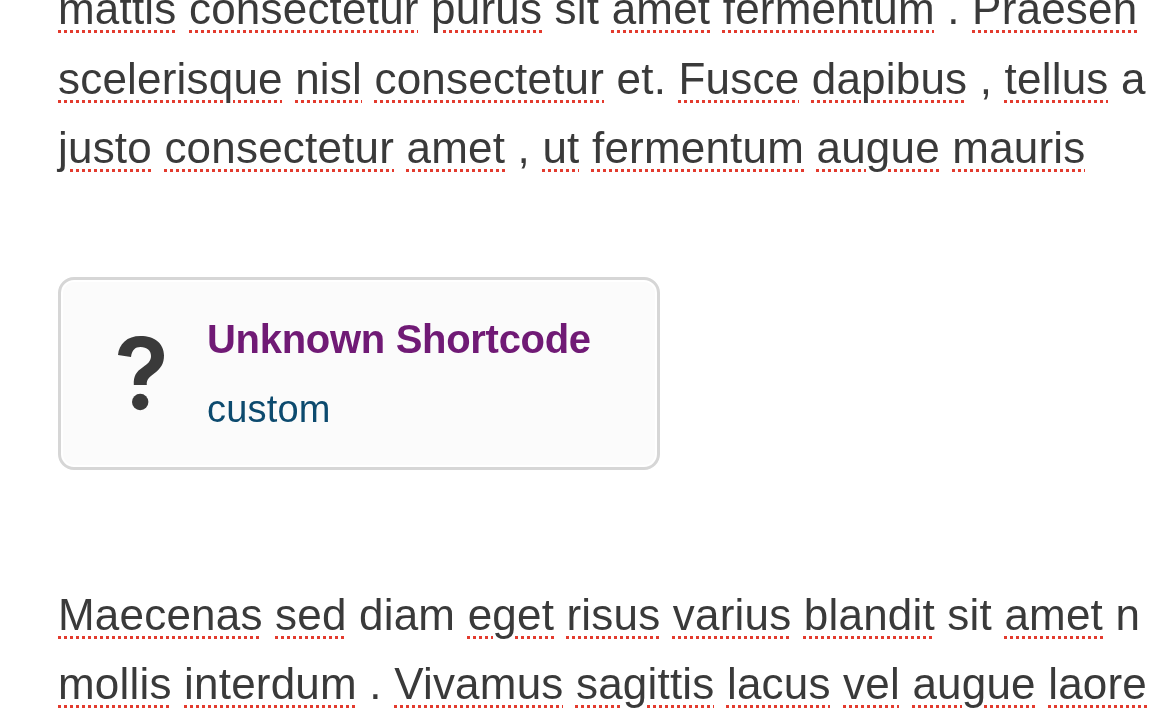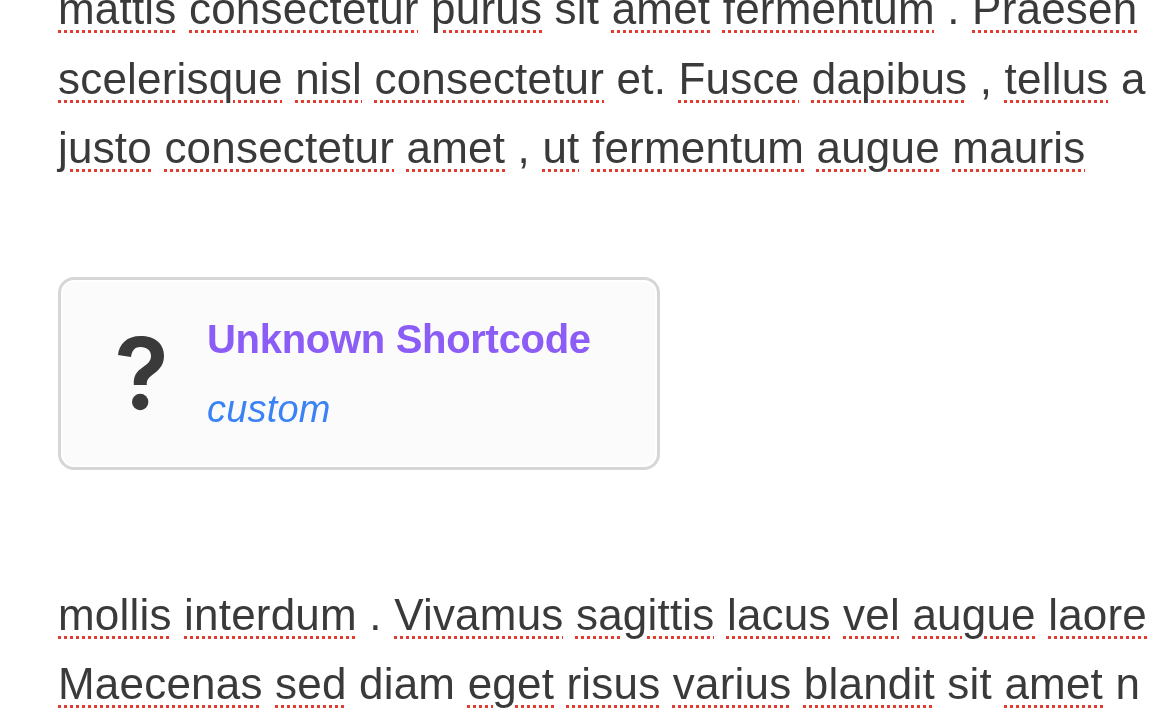"Unknown Shortcode" .card-title { color: #8b5cf6 -> #701a75 }
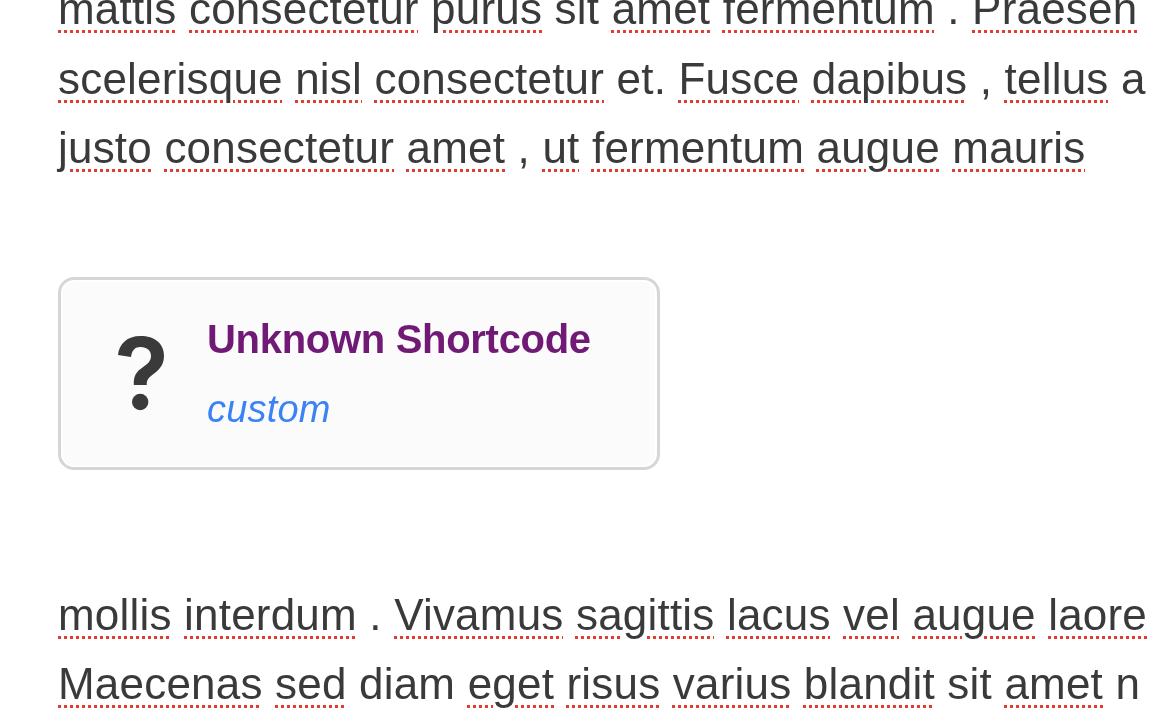"custom" .card-sub { color: #3b82f6 -> #0c4a6e; font-style: italic -> none }
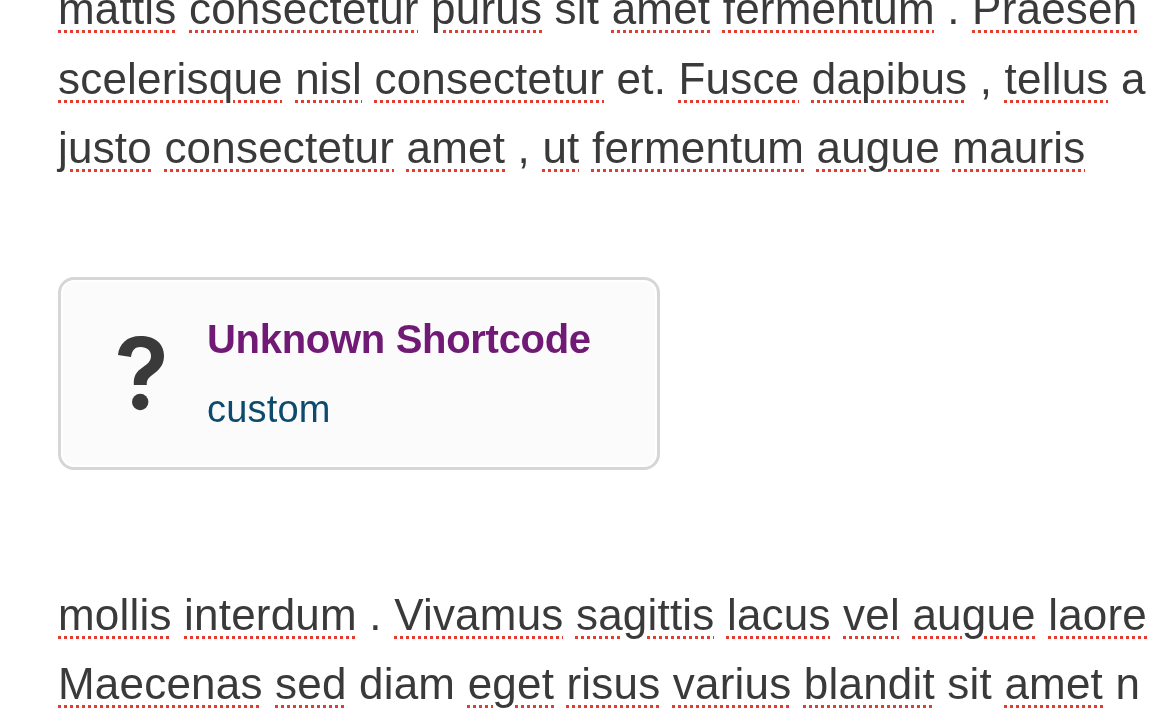"mollis interdum . Vivamus sagittis" div.para { order: before "Maecenas sed diam eget risus" -> after "Maecenas sed diam eget risus" }
